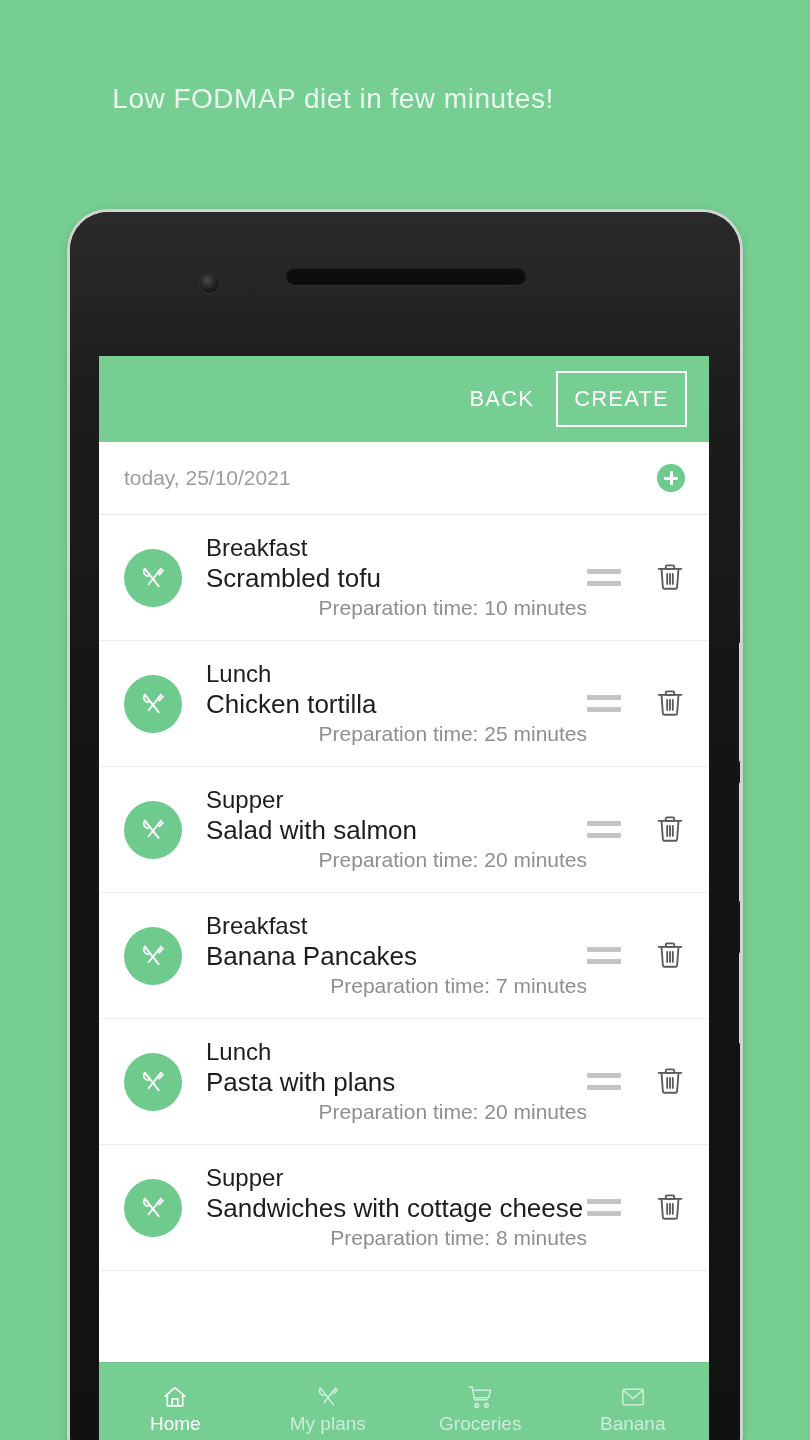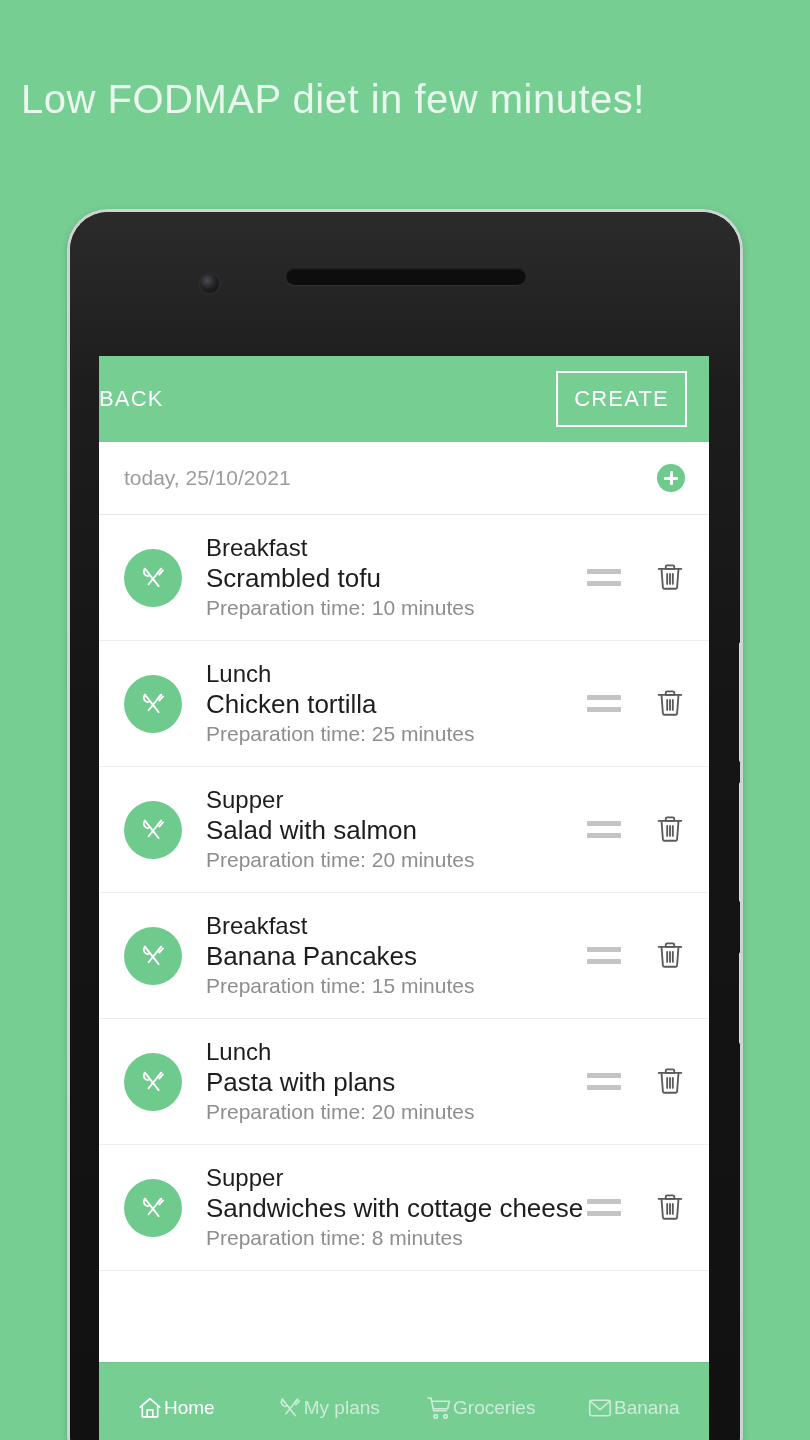"Low FODMAP diet in few" .headline { font-size: 40px -> 28px }
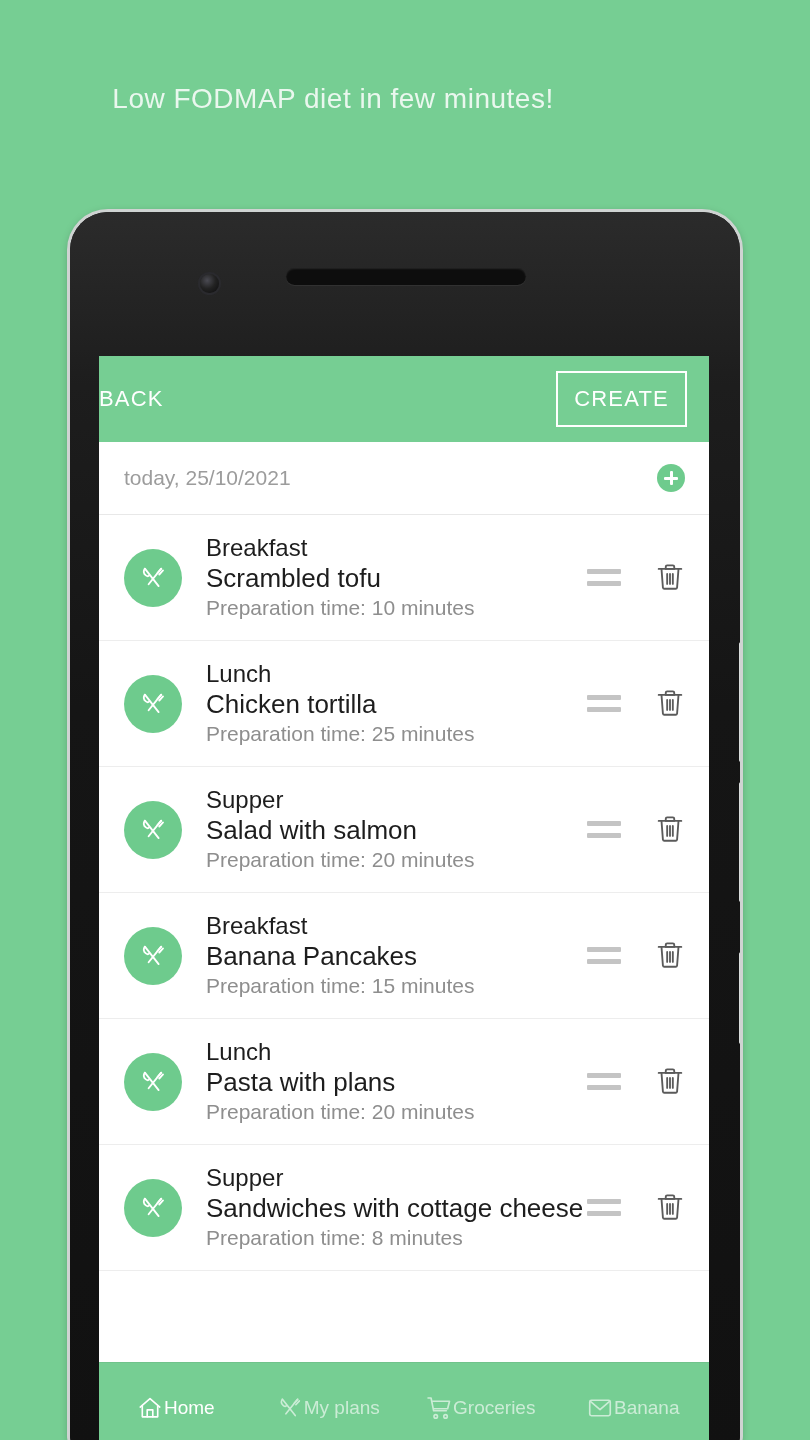"BACK" .appbar { gap: 24px -> none; justify-content: space-between -> flex-end }
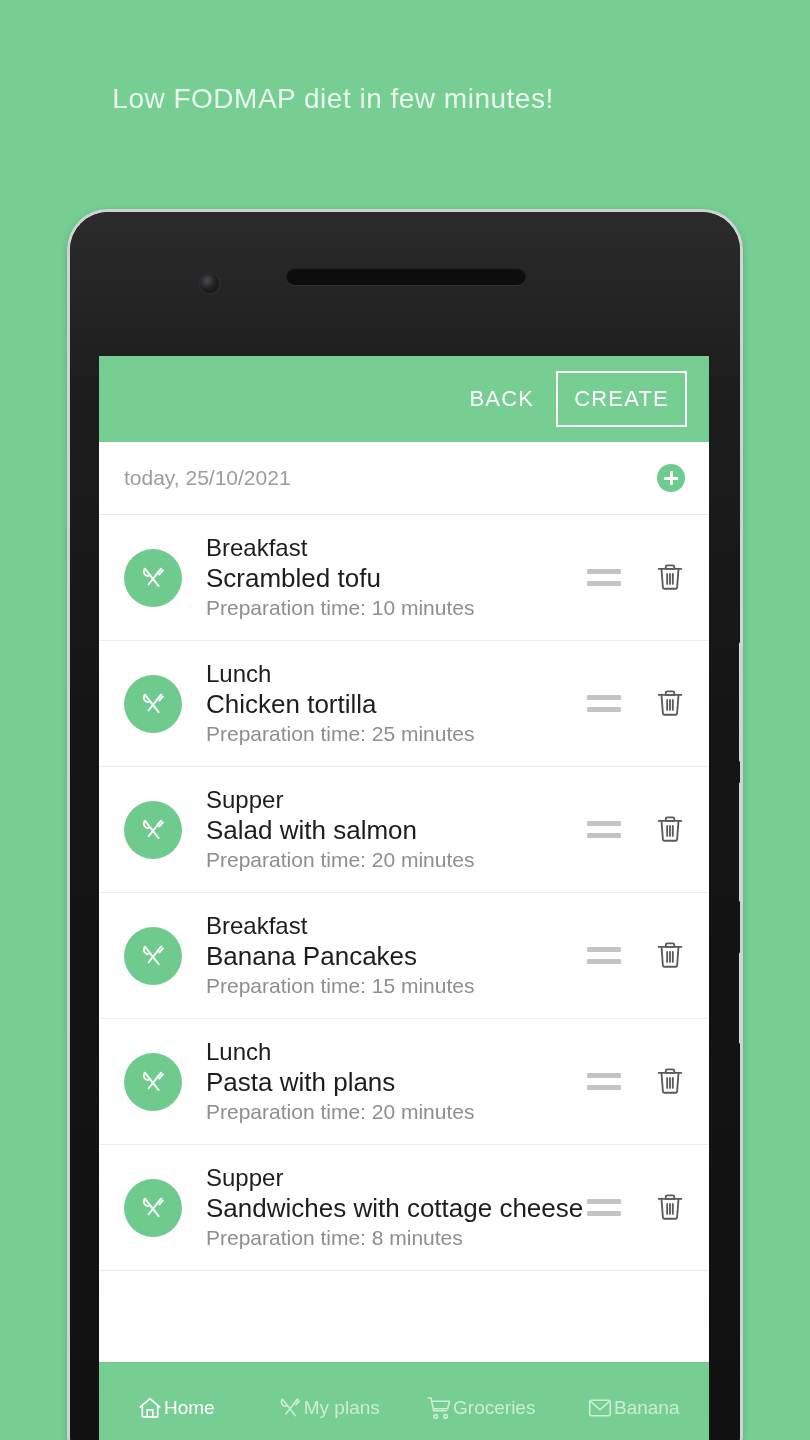"Preparation time: 10 minutes" .meal-prep { text-align: none -> right }
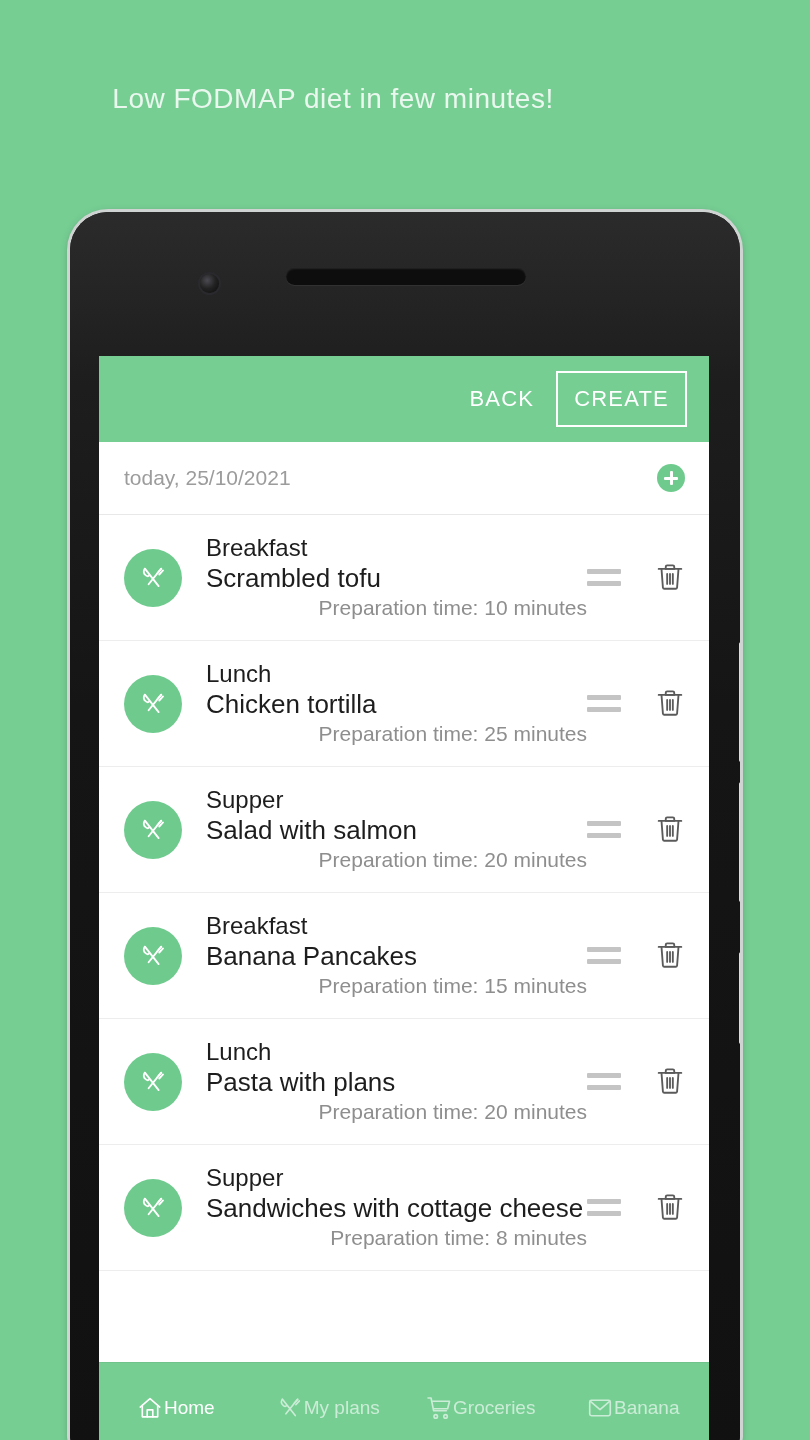"Preparation time: 15 minutes" div.meal-prep { text: 15 -> 7 }
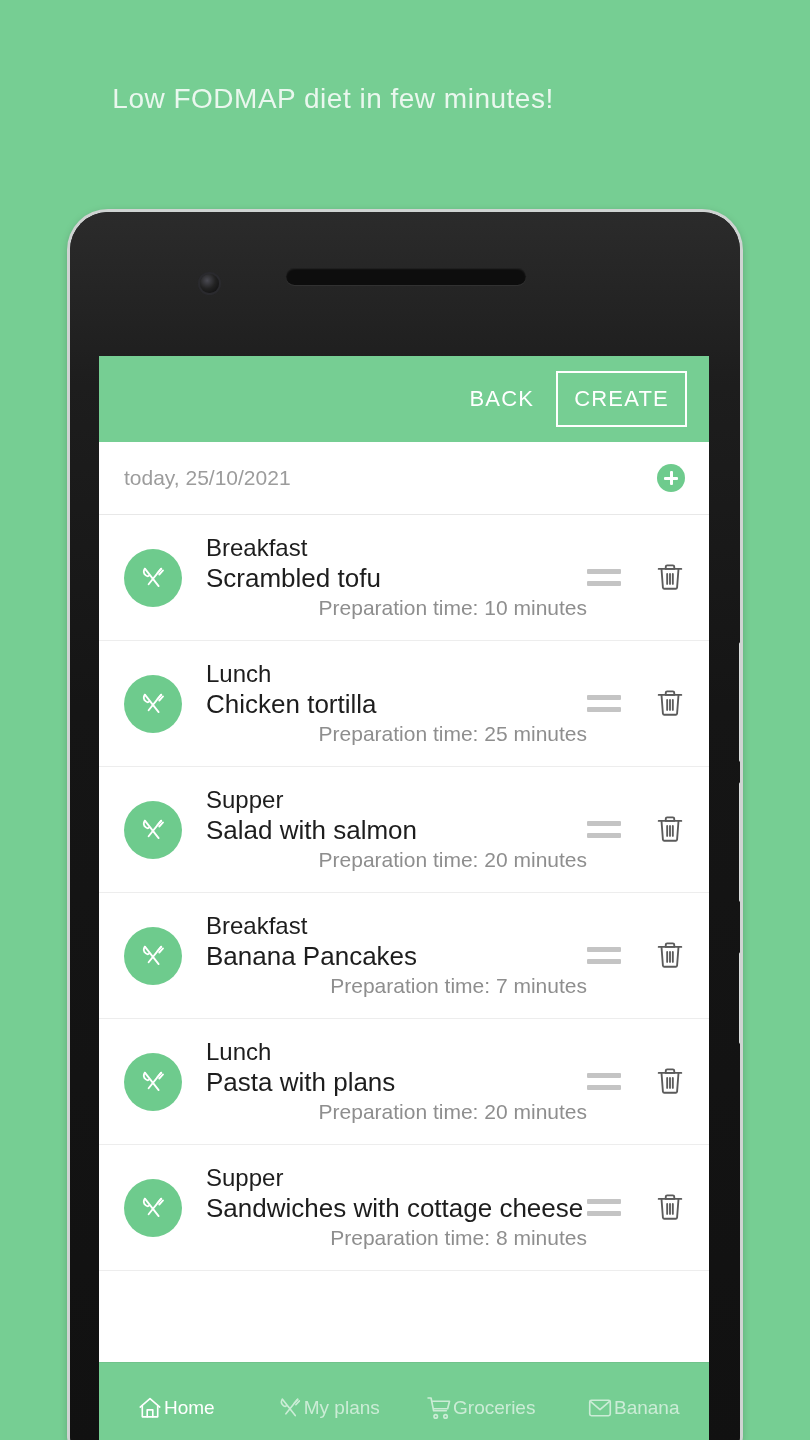"Home" .nav-item { flex-direction: row -> column }
